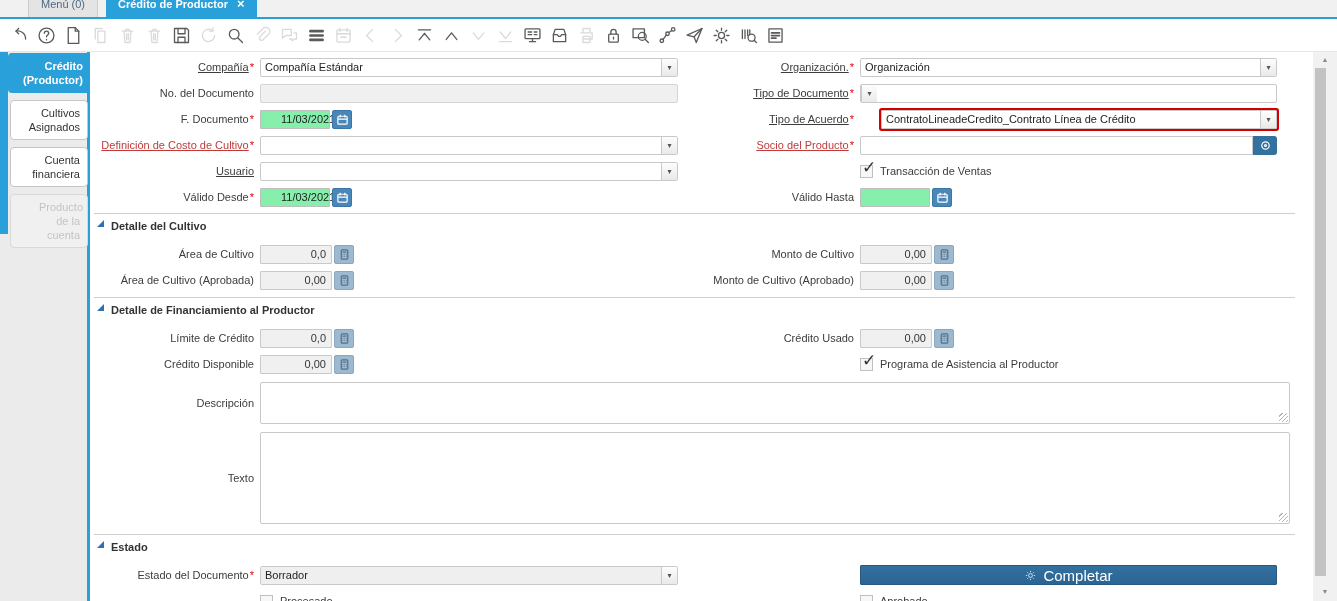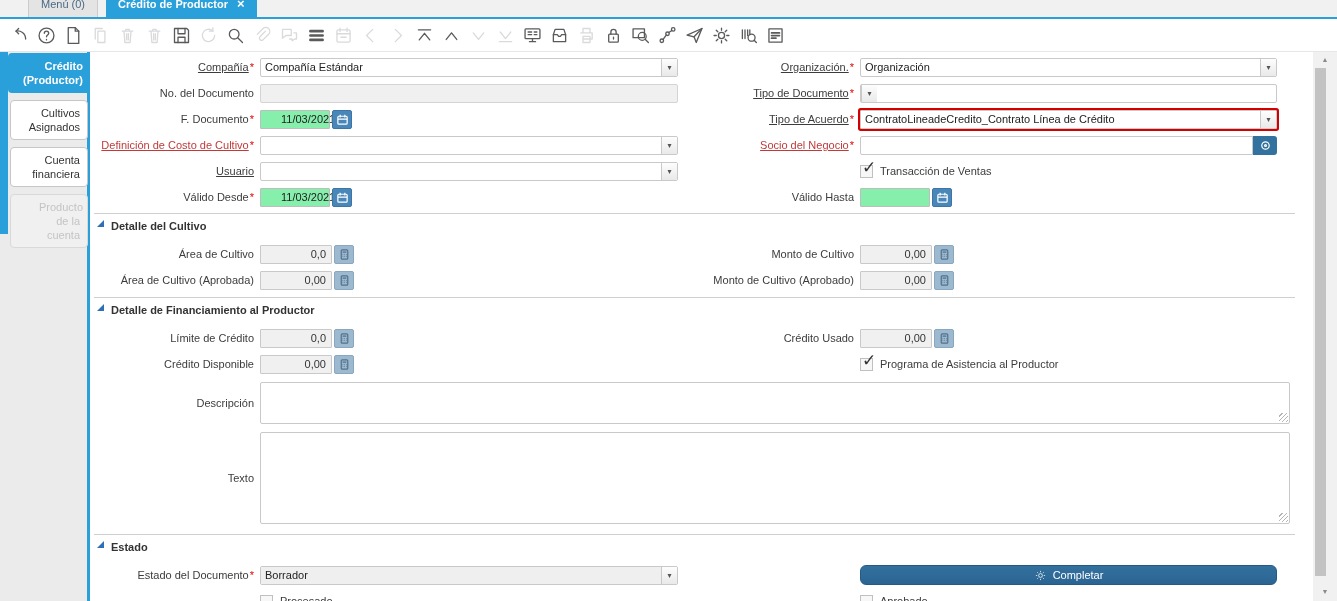"ContratoLineadeCredito_Contrato Línea de" .red-outline { margin-left: none -> 21px }
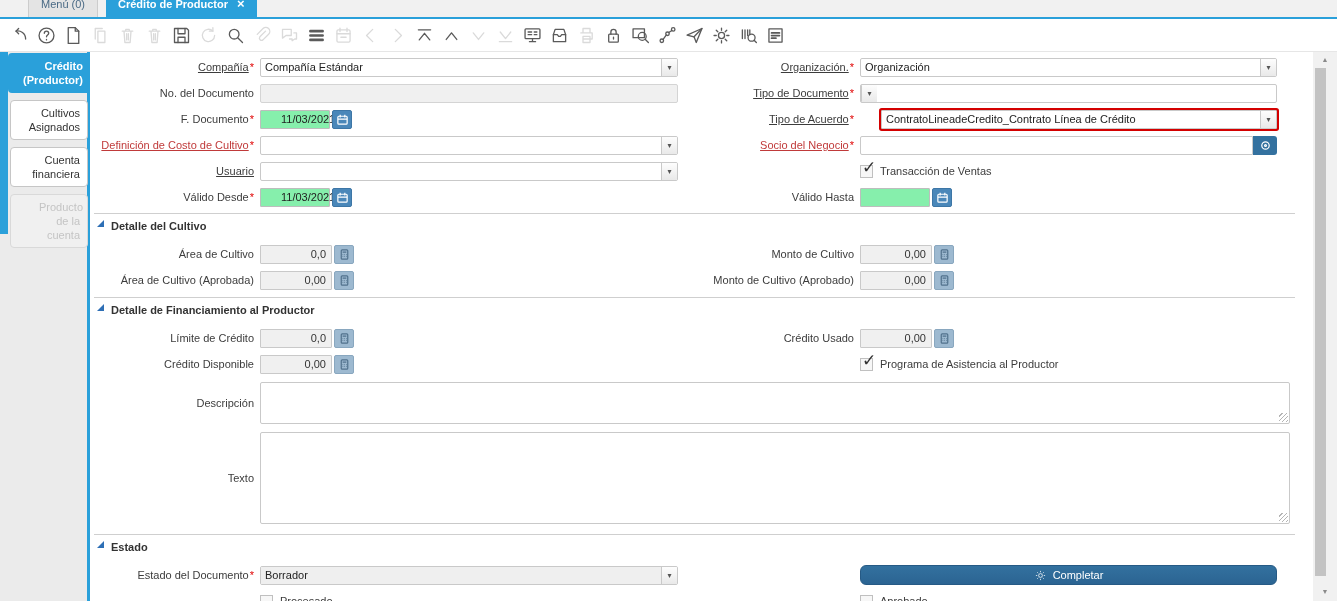"Socio del Negocio" span.lbl { text: Negocio -> Producto }
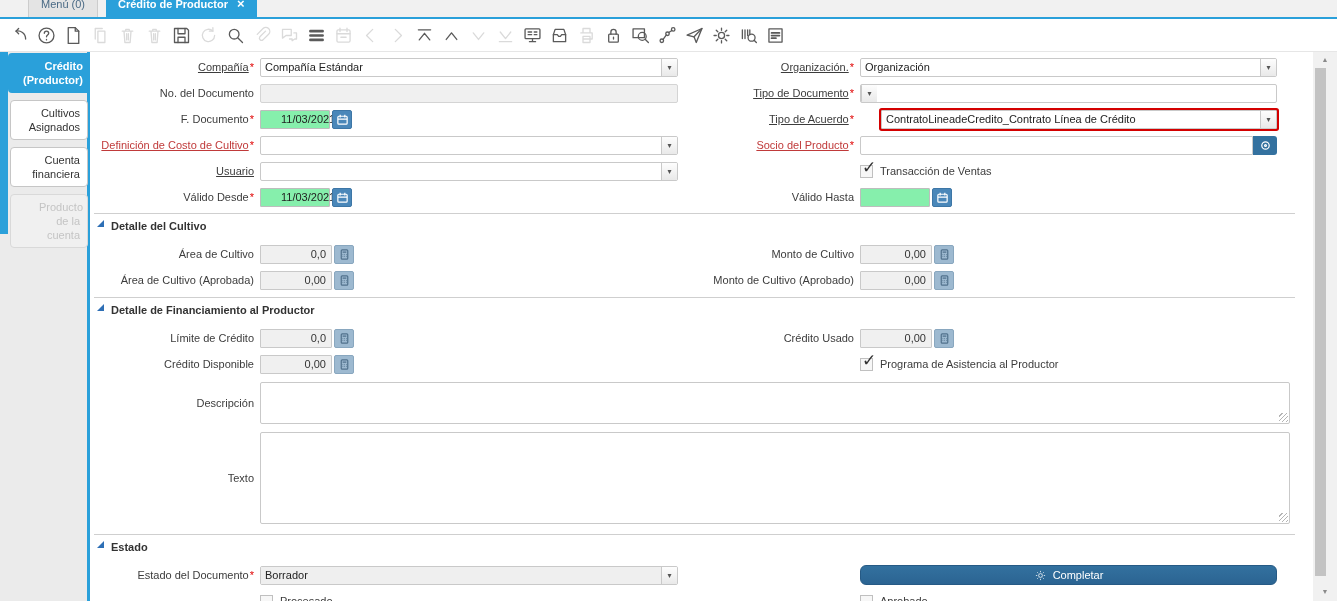"Completar" .complete-btn { border-radius: 6px -> 1px; font-size: 11px -> 15px }
